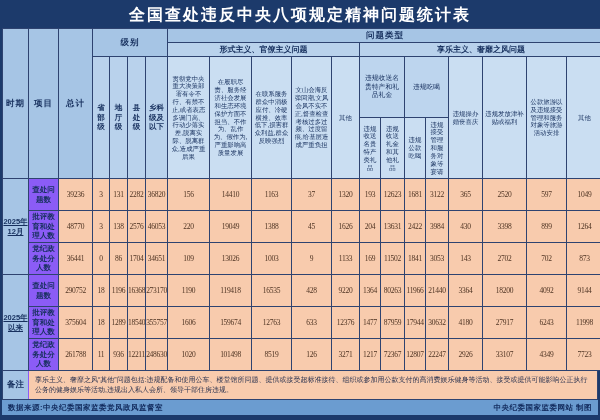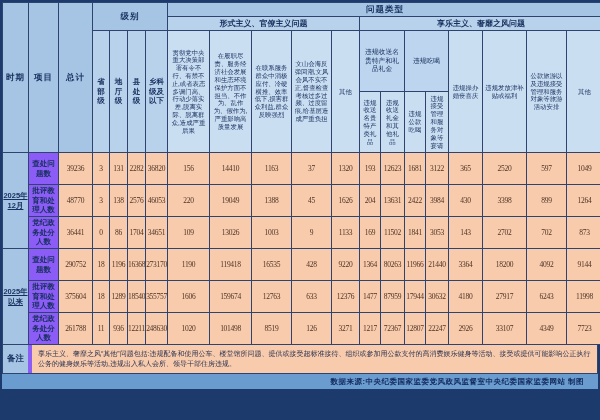"全国查处违反中央八项规定精神问题统计表" div.title-bar { html: none -> <div>全国查处违反中央八项规定精神问题统计表</div> }
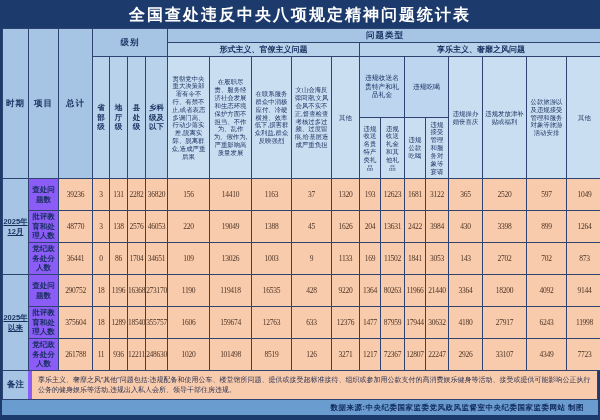"备注" .remark-label { border-right: 4px solid #8b5cf6 -> 1px solid #8b5cf6 }
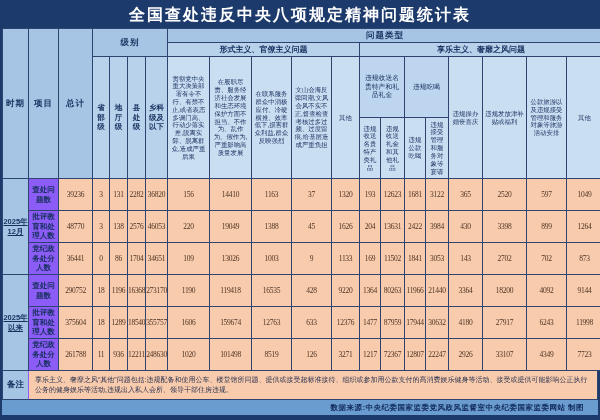"数据来源:中央纪委国家监委党风政风监督室" .footer { justify-content: flex-end -> space-between; padding: 0 14px -> 0 6px }
